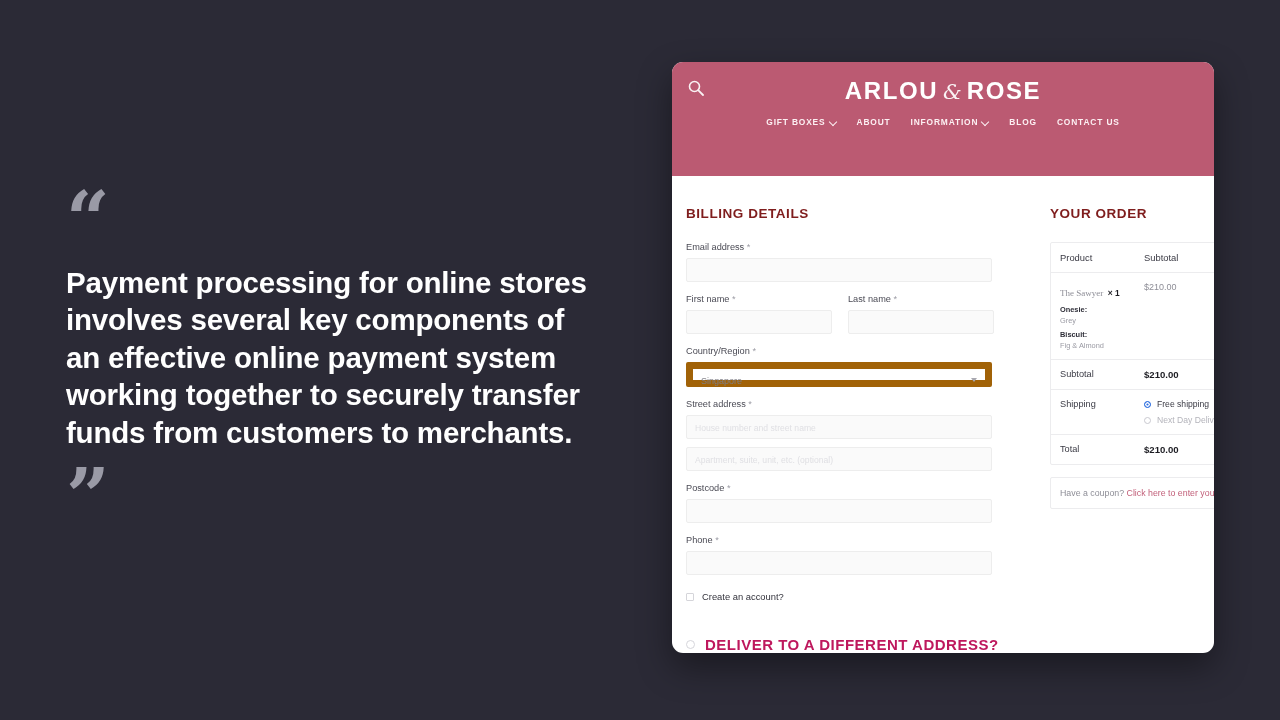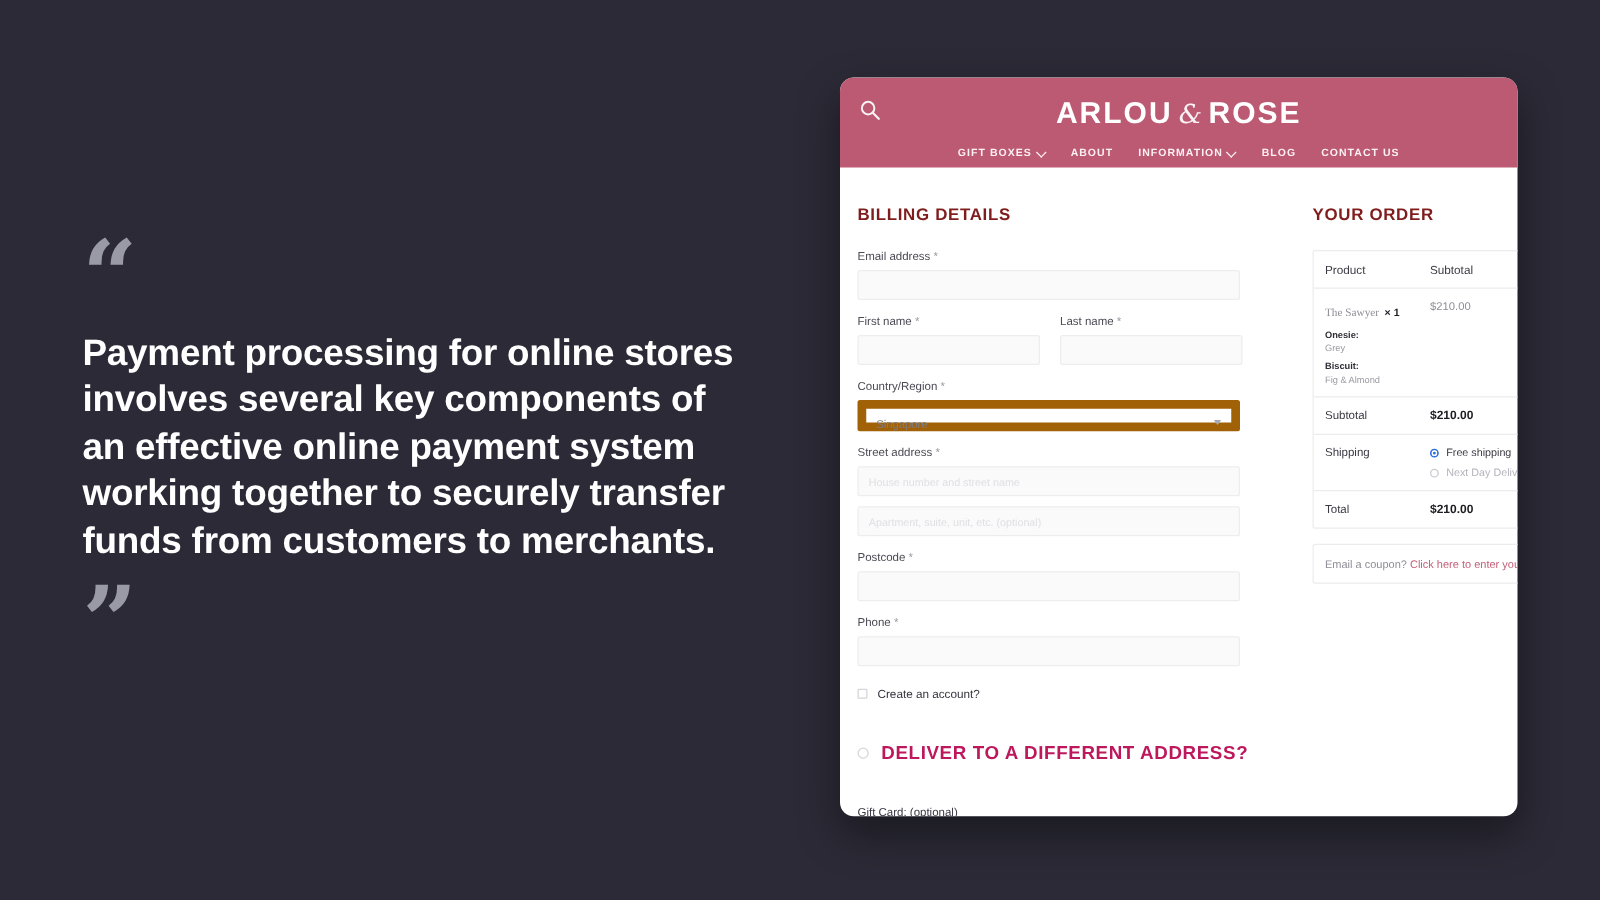"ARLOU & ROSE" .site-header { height: 72px -> 114px }
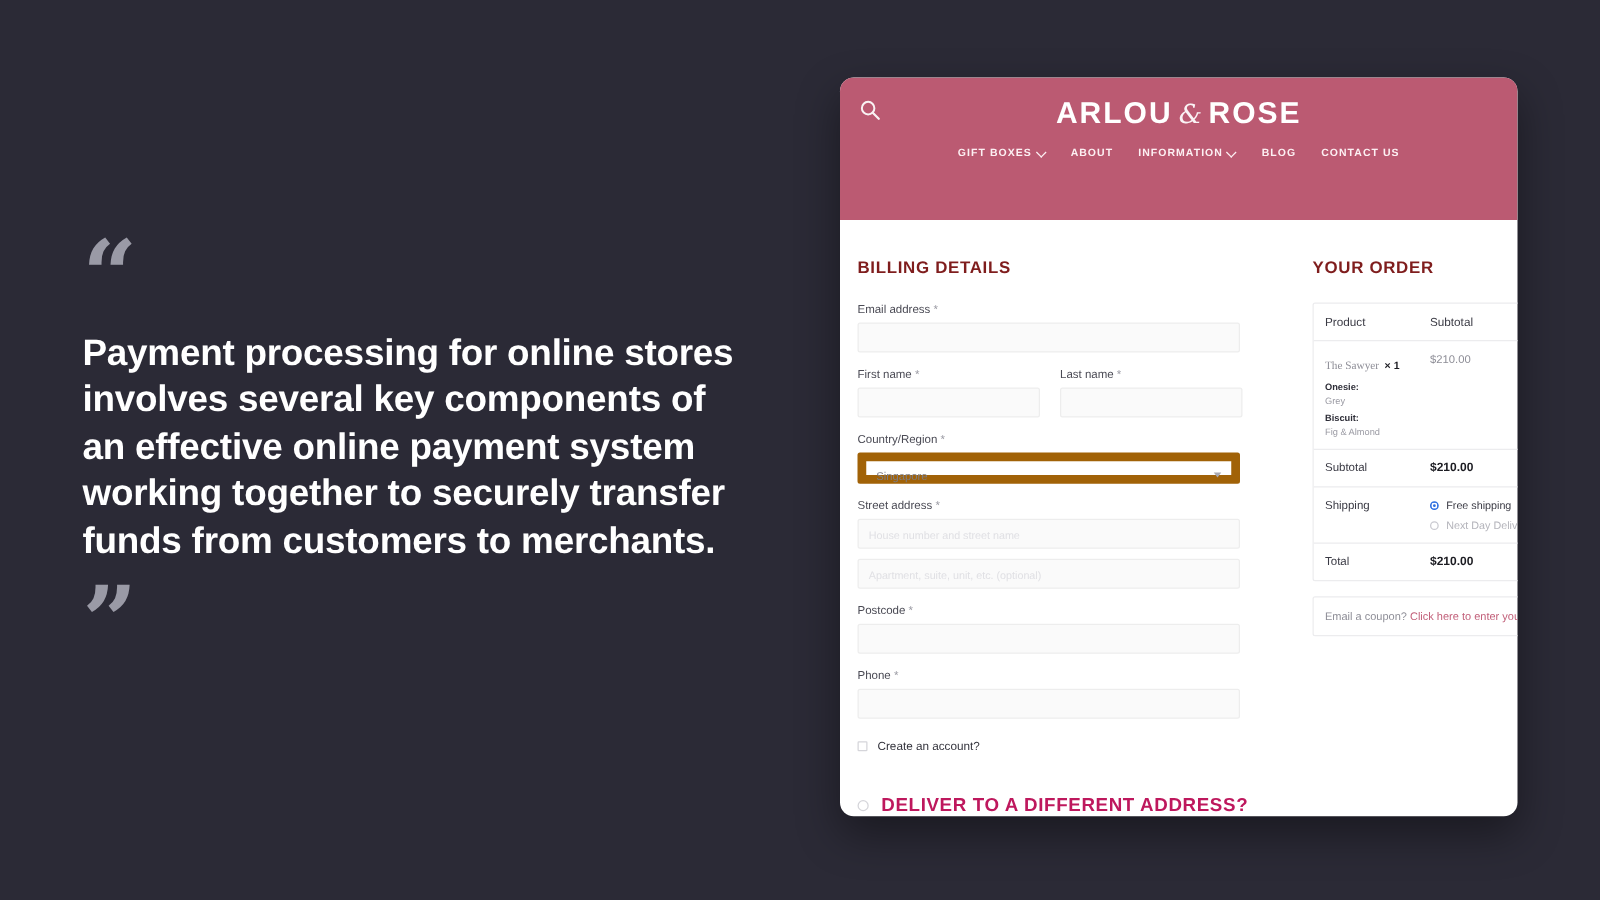"Email a coupon?" span { text: Email -> Have }
